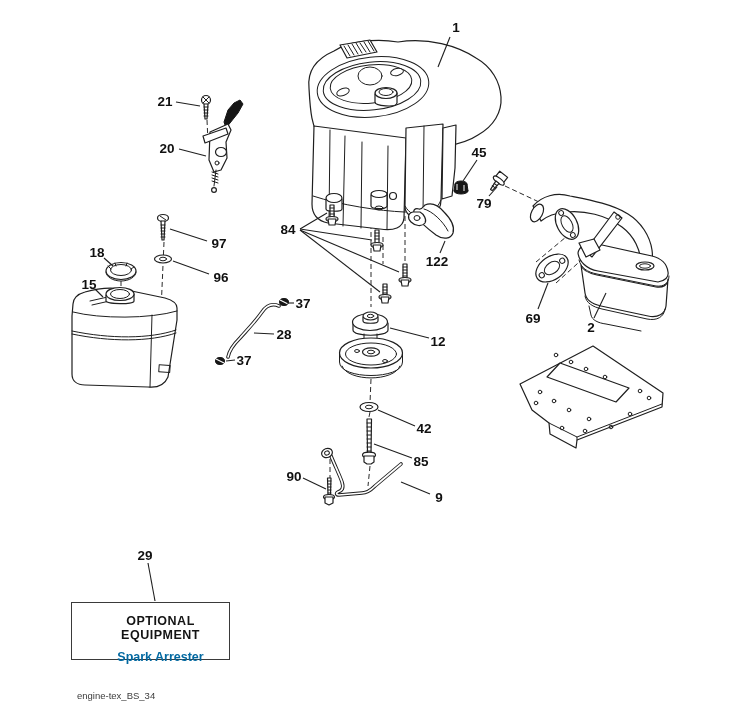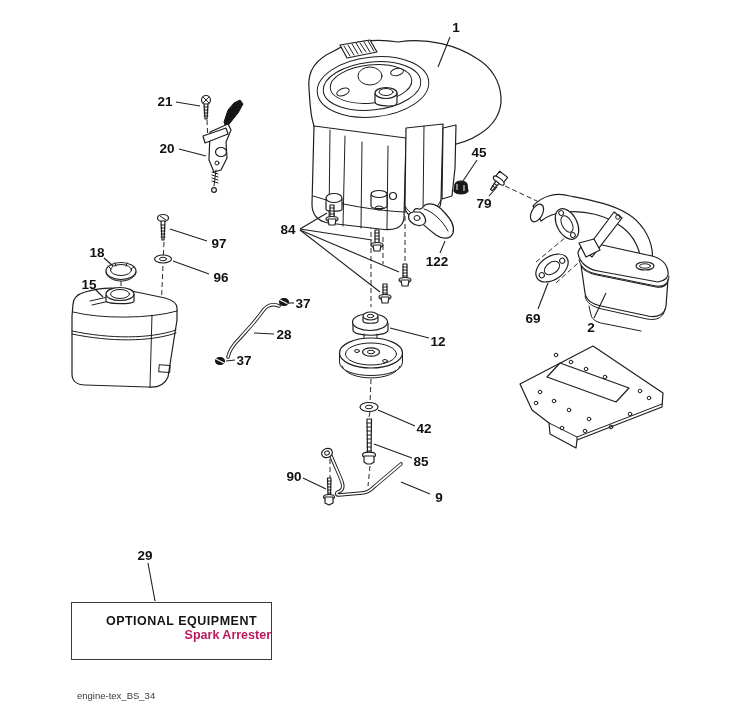"OPTIONAL EQUIPMENT" #optional-box { width: 201px -> 159px }
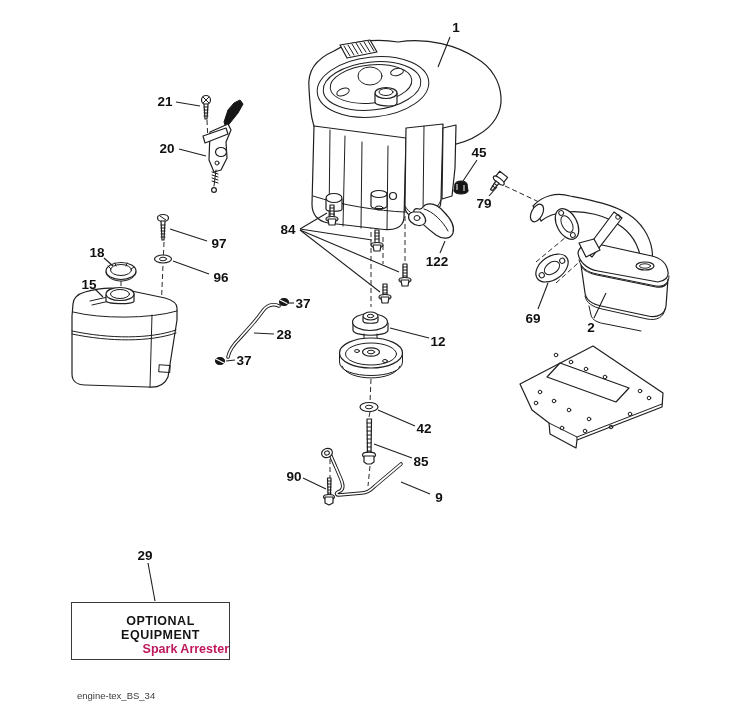"Spark Arrester" #optional-box .t2 { color: #be185d -> #0369a1; margin-top: 0 -> 8px; text-align: right -> none }
